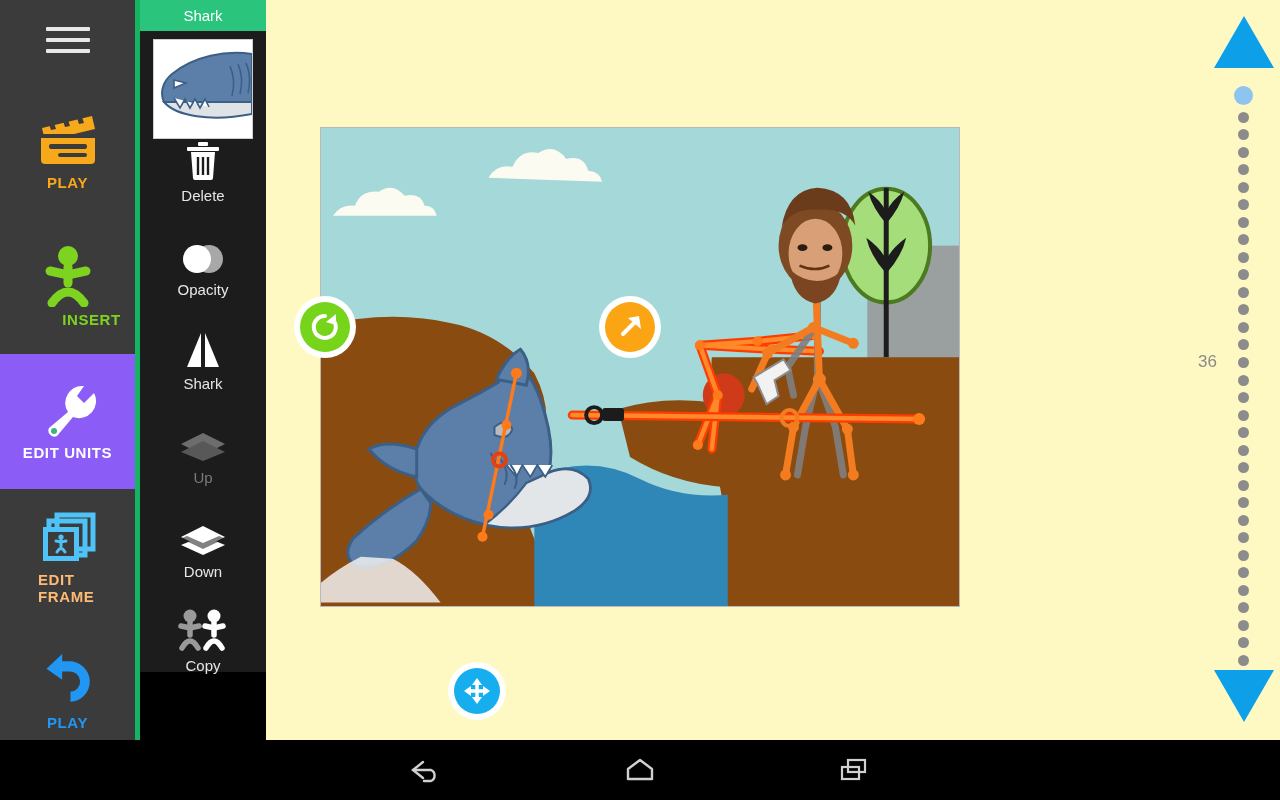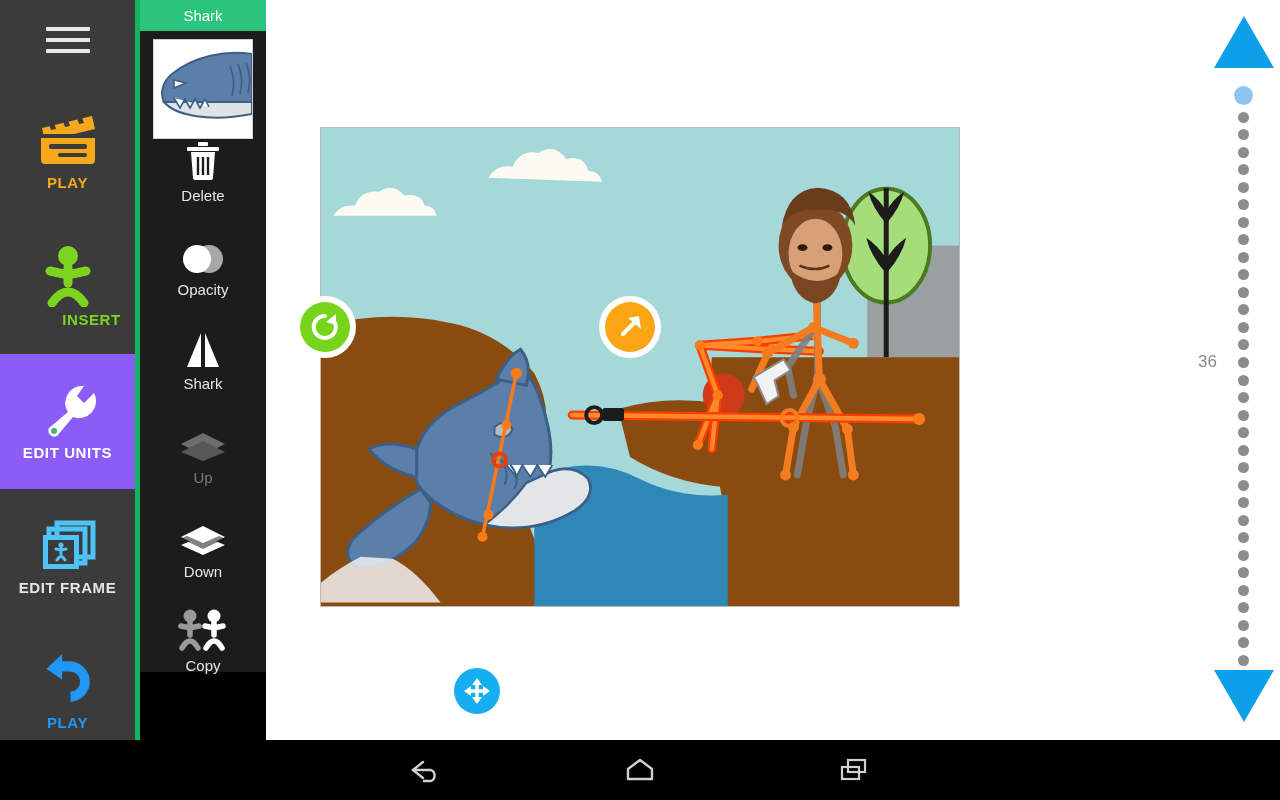"36" #workspace { background: #ffffff -> #fef9c3 }
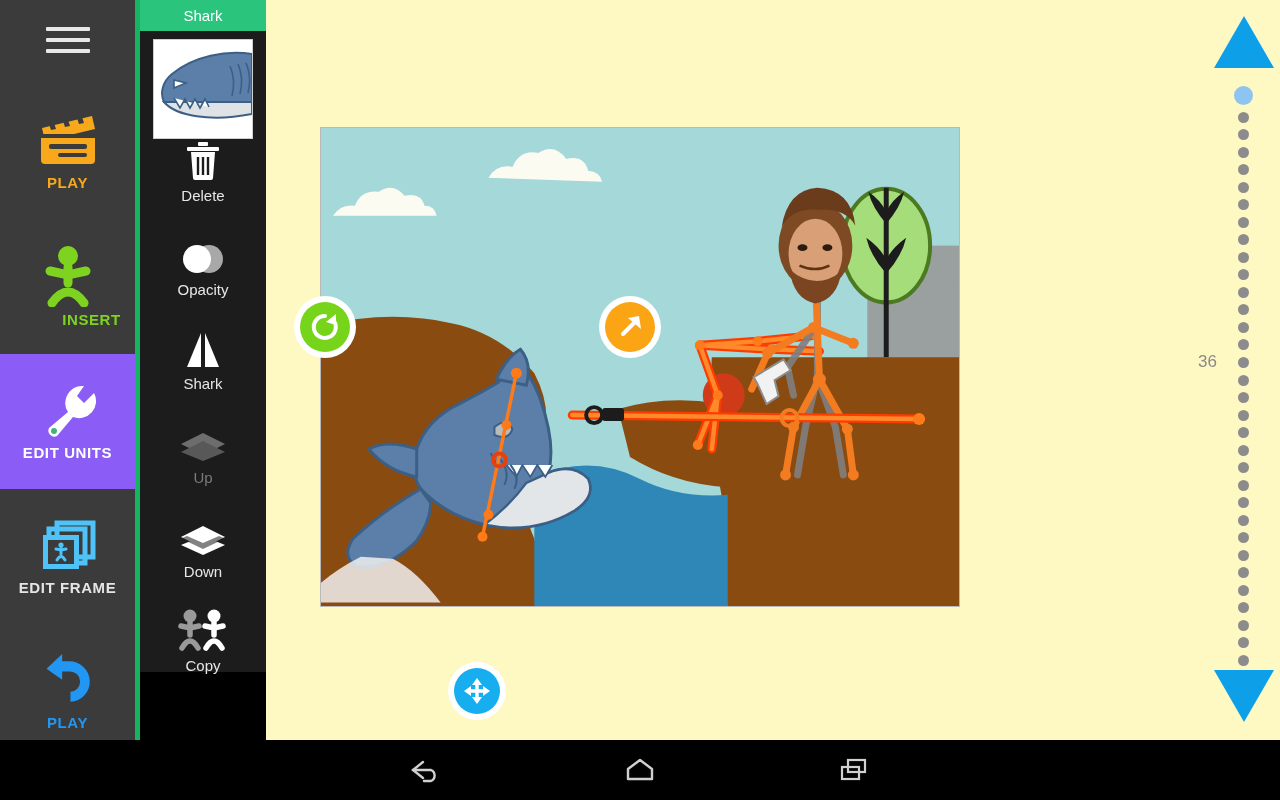"EDIT FRAME" #rail-edit-frame .rail-label { color: #e5e5e5 -> #fdba74; padding-left: none -> 38px }
